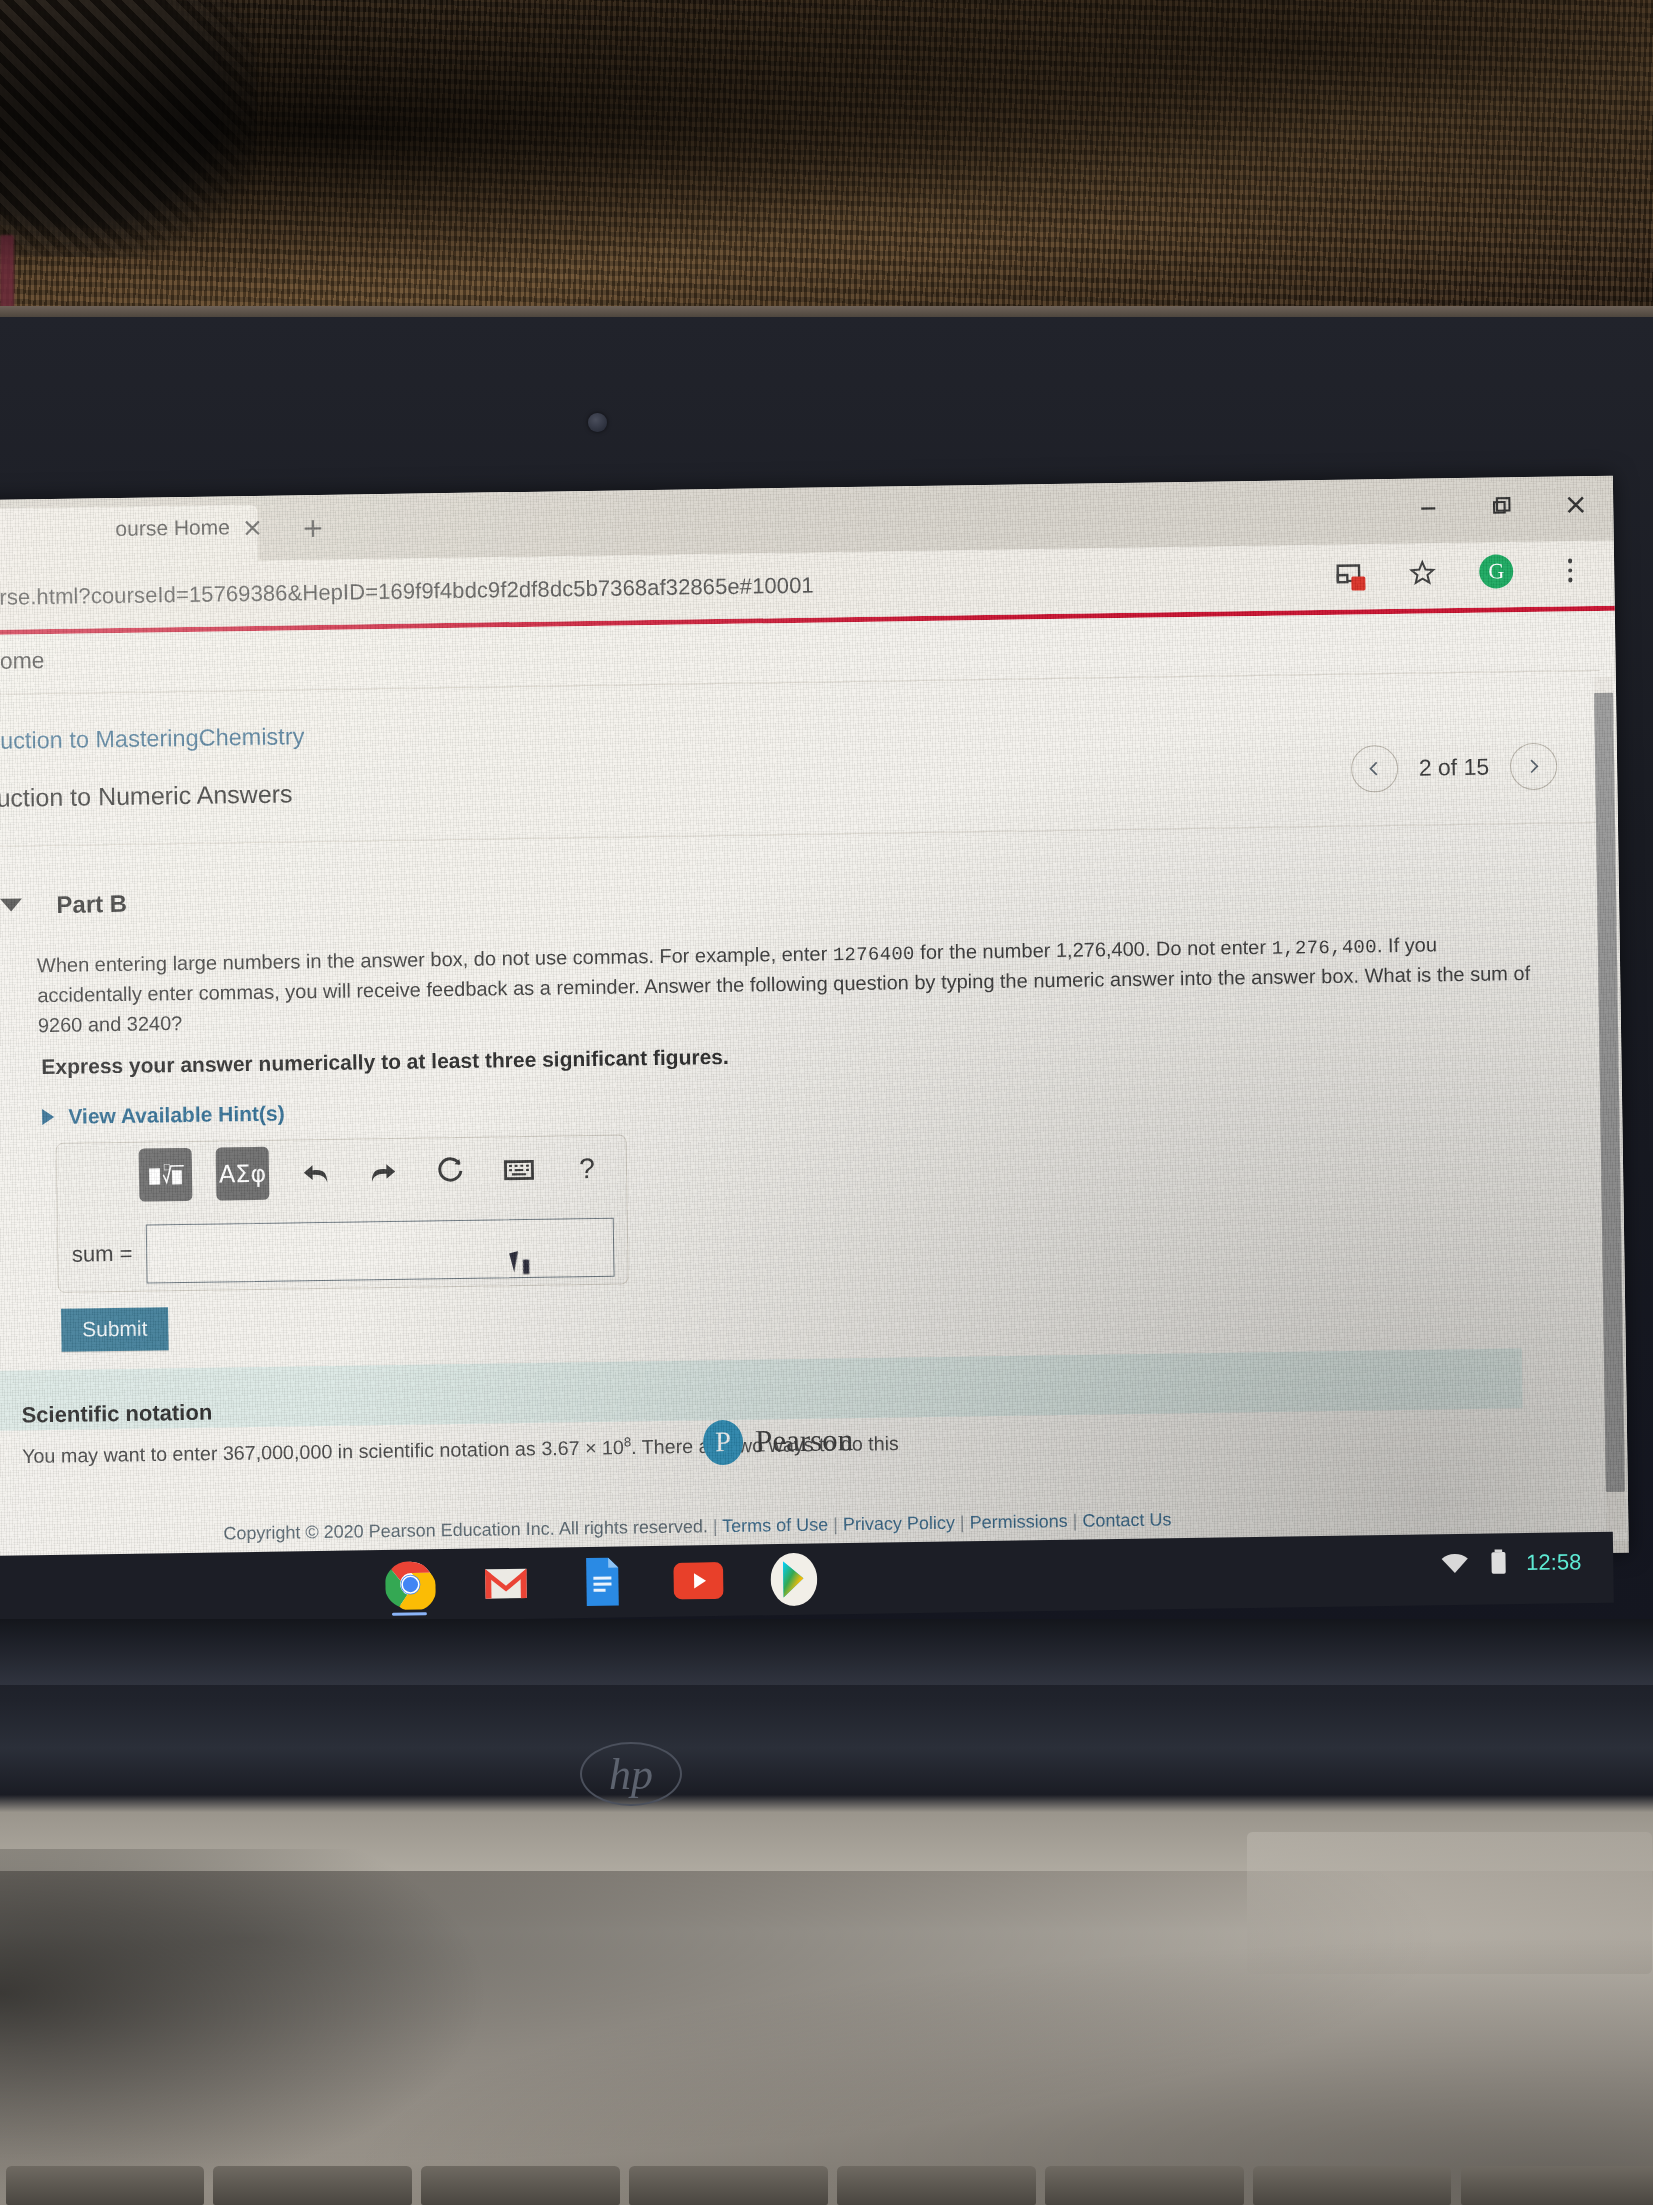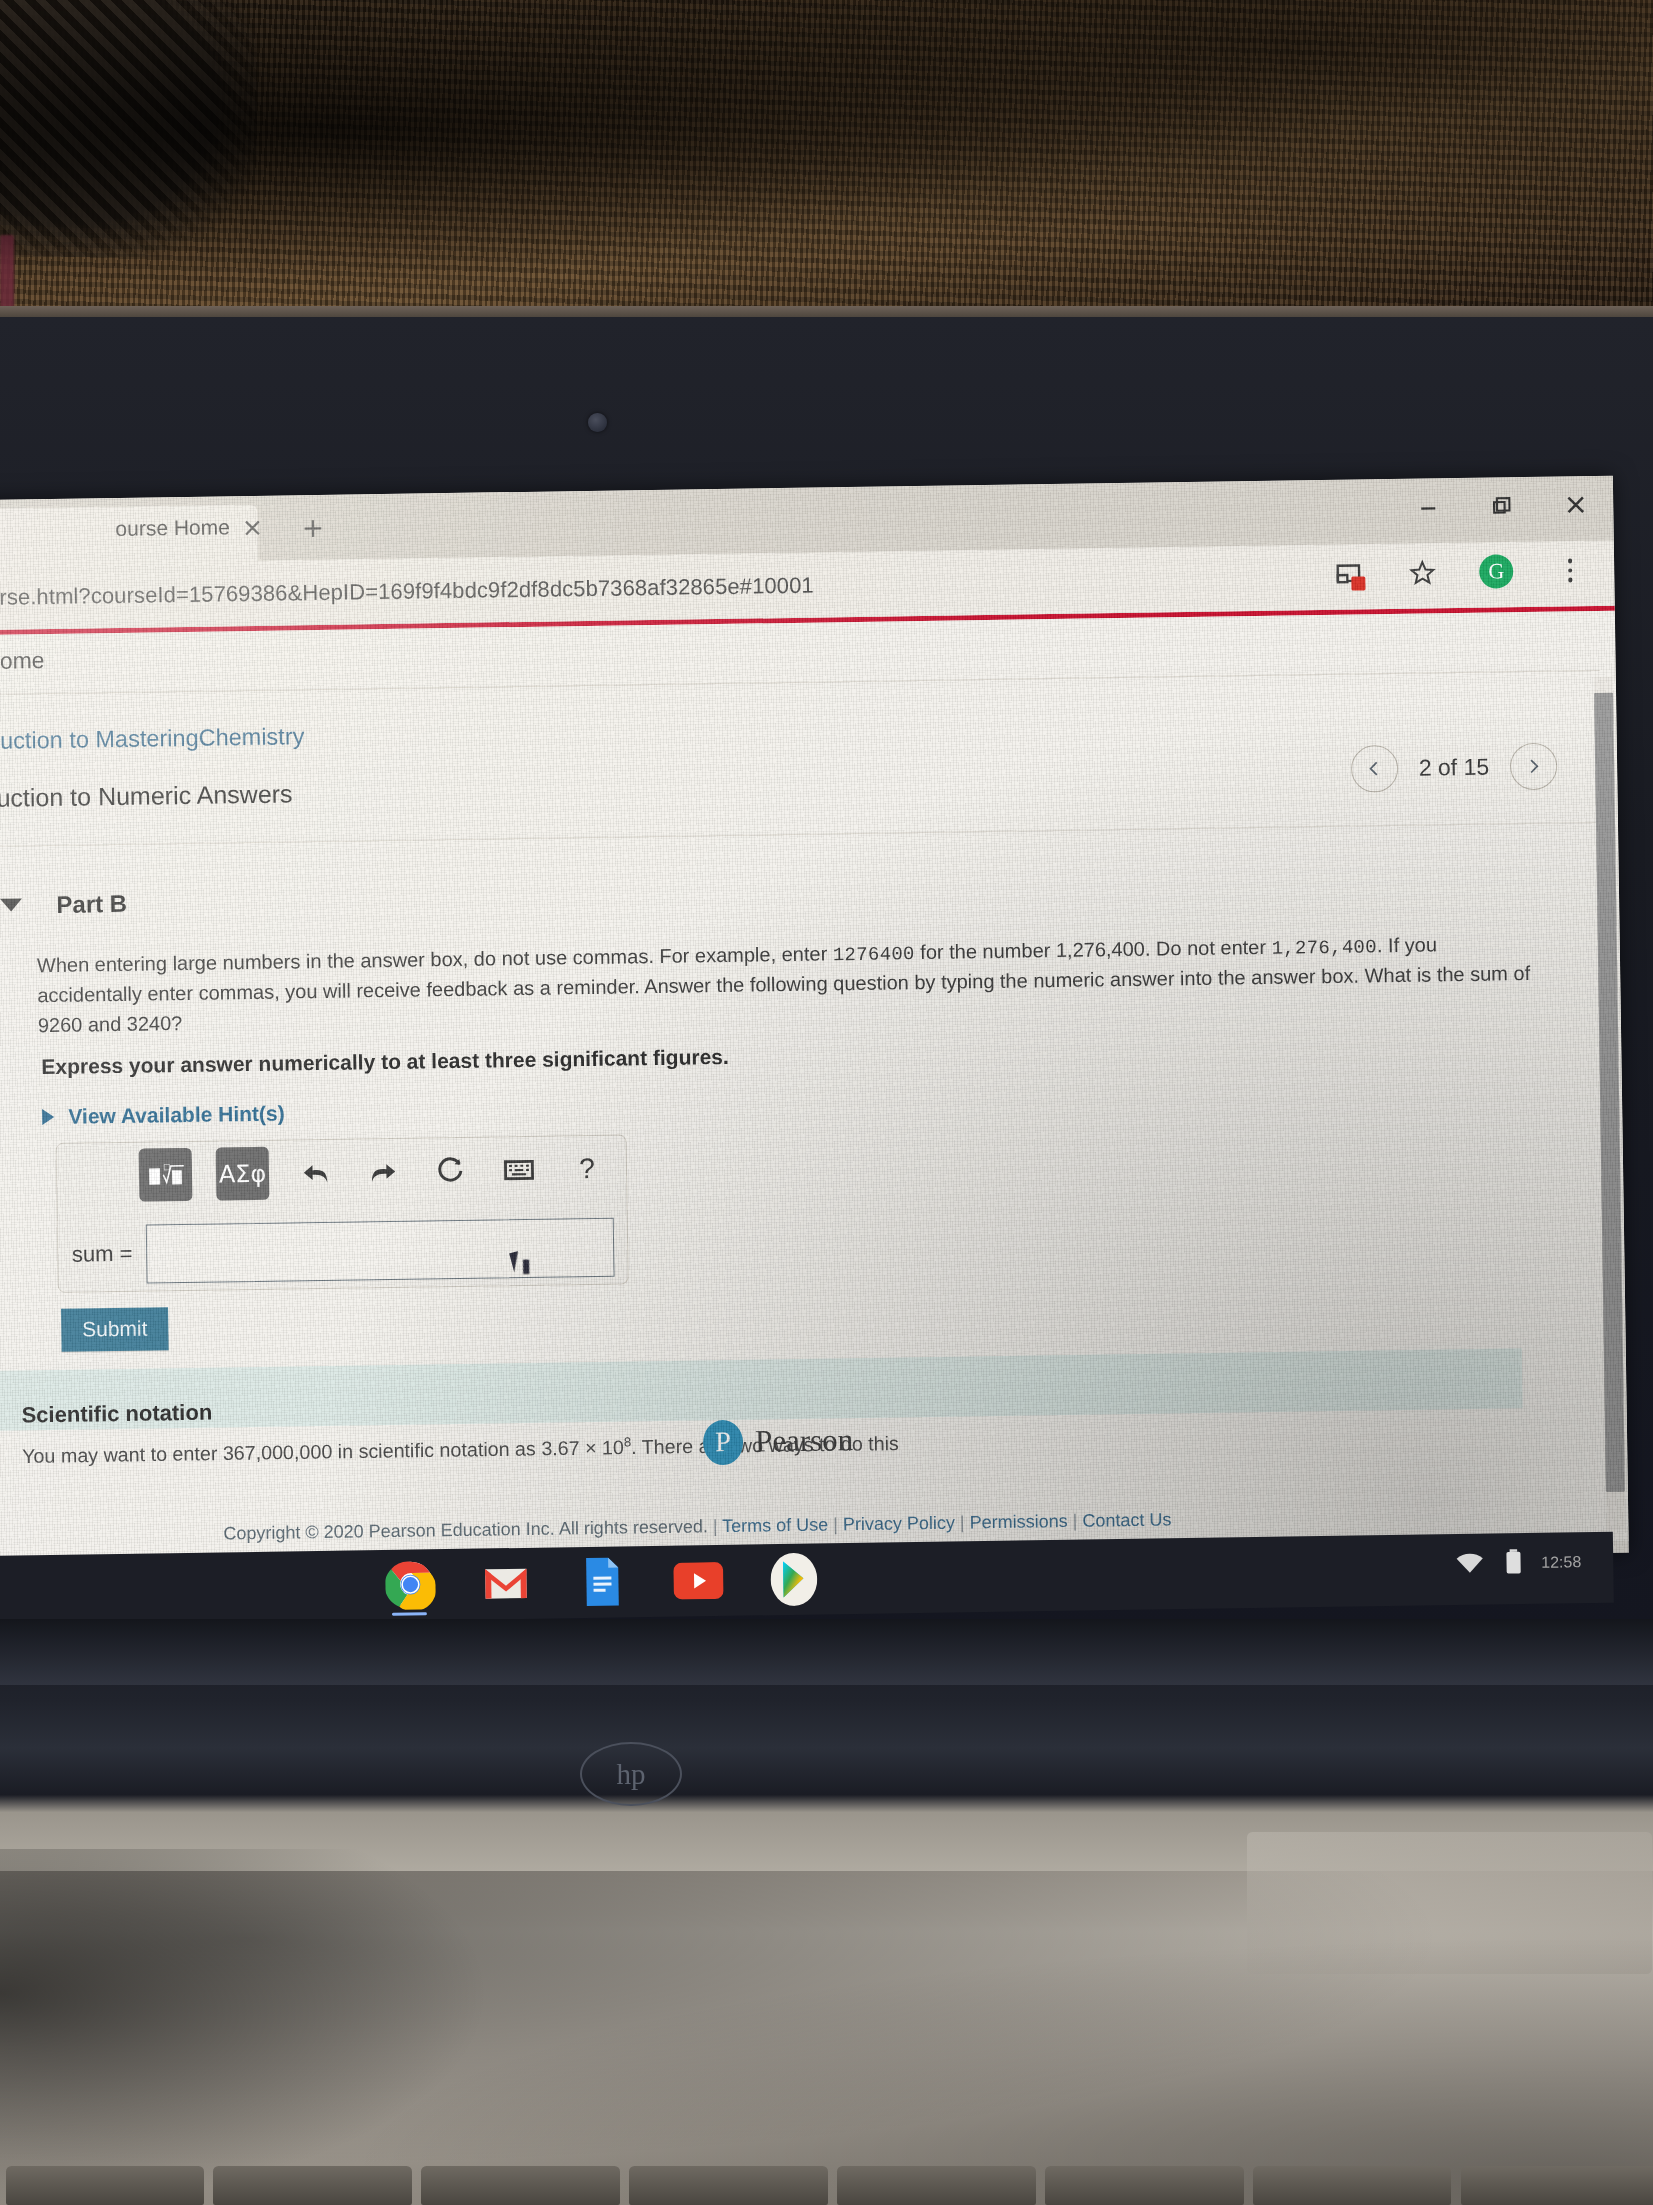"12:58" .clock { color: #a3a3a3 -> #5eead4; font-size: 16px -> 22px }
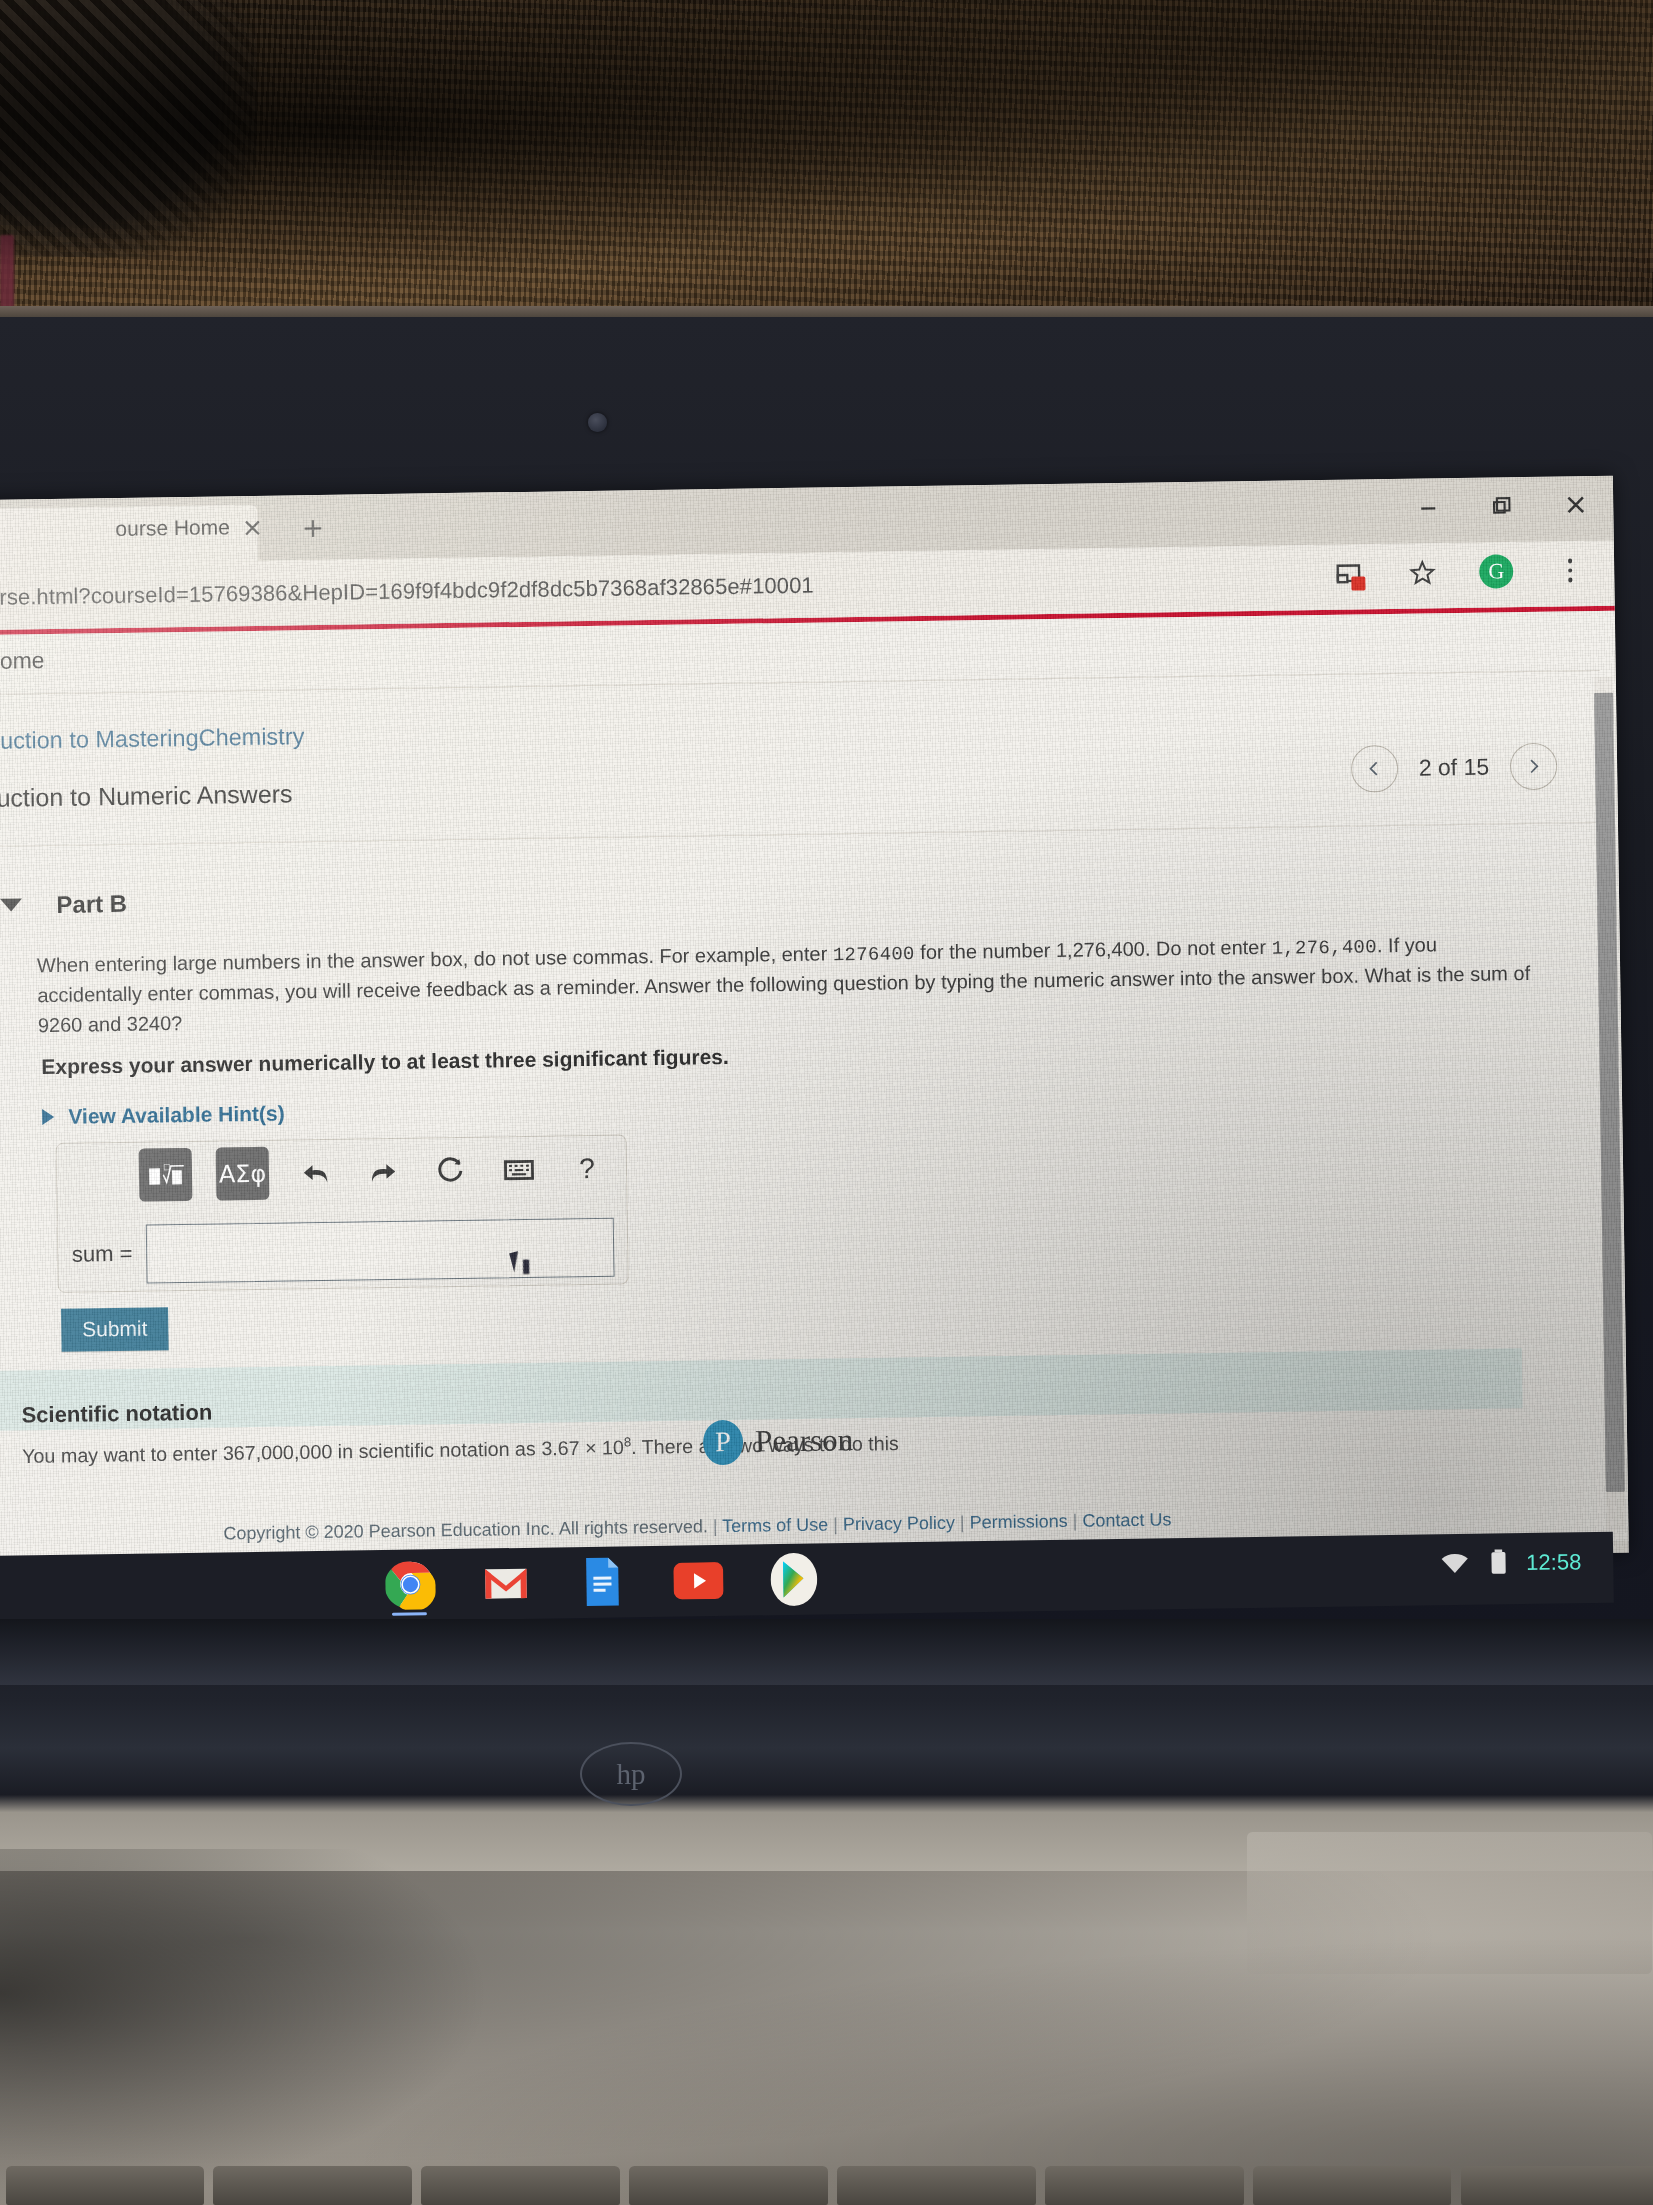"hp" .hplogo { font-size: 29px -> 44px; font-style: none -> italic }
